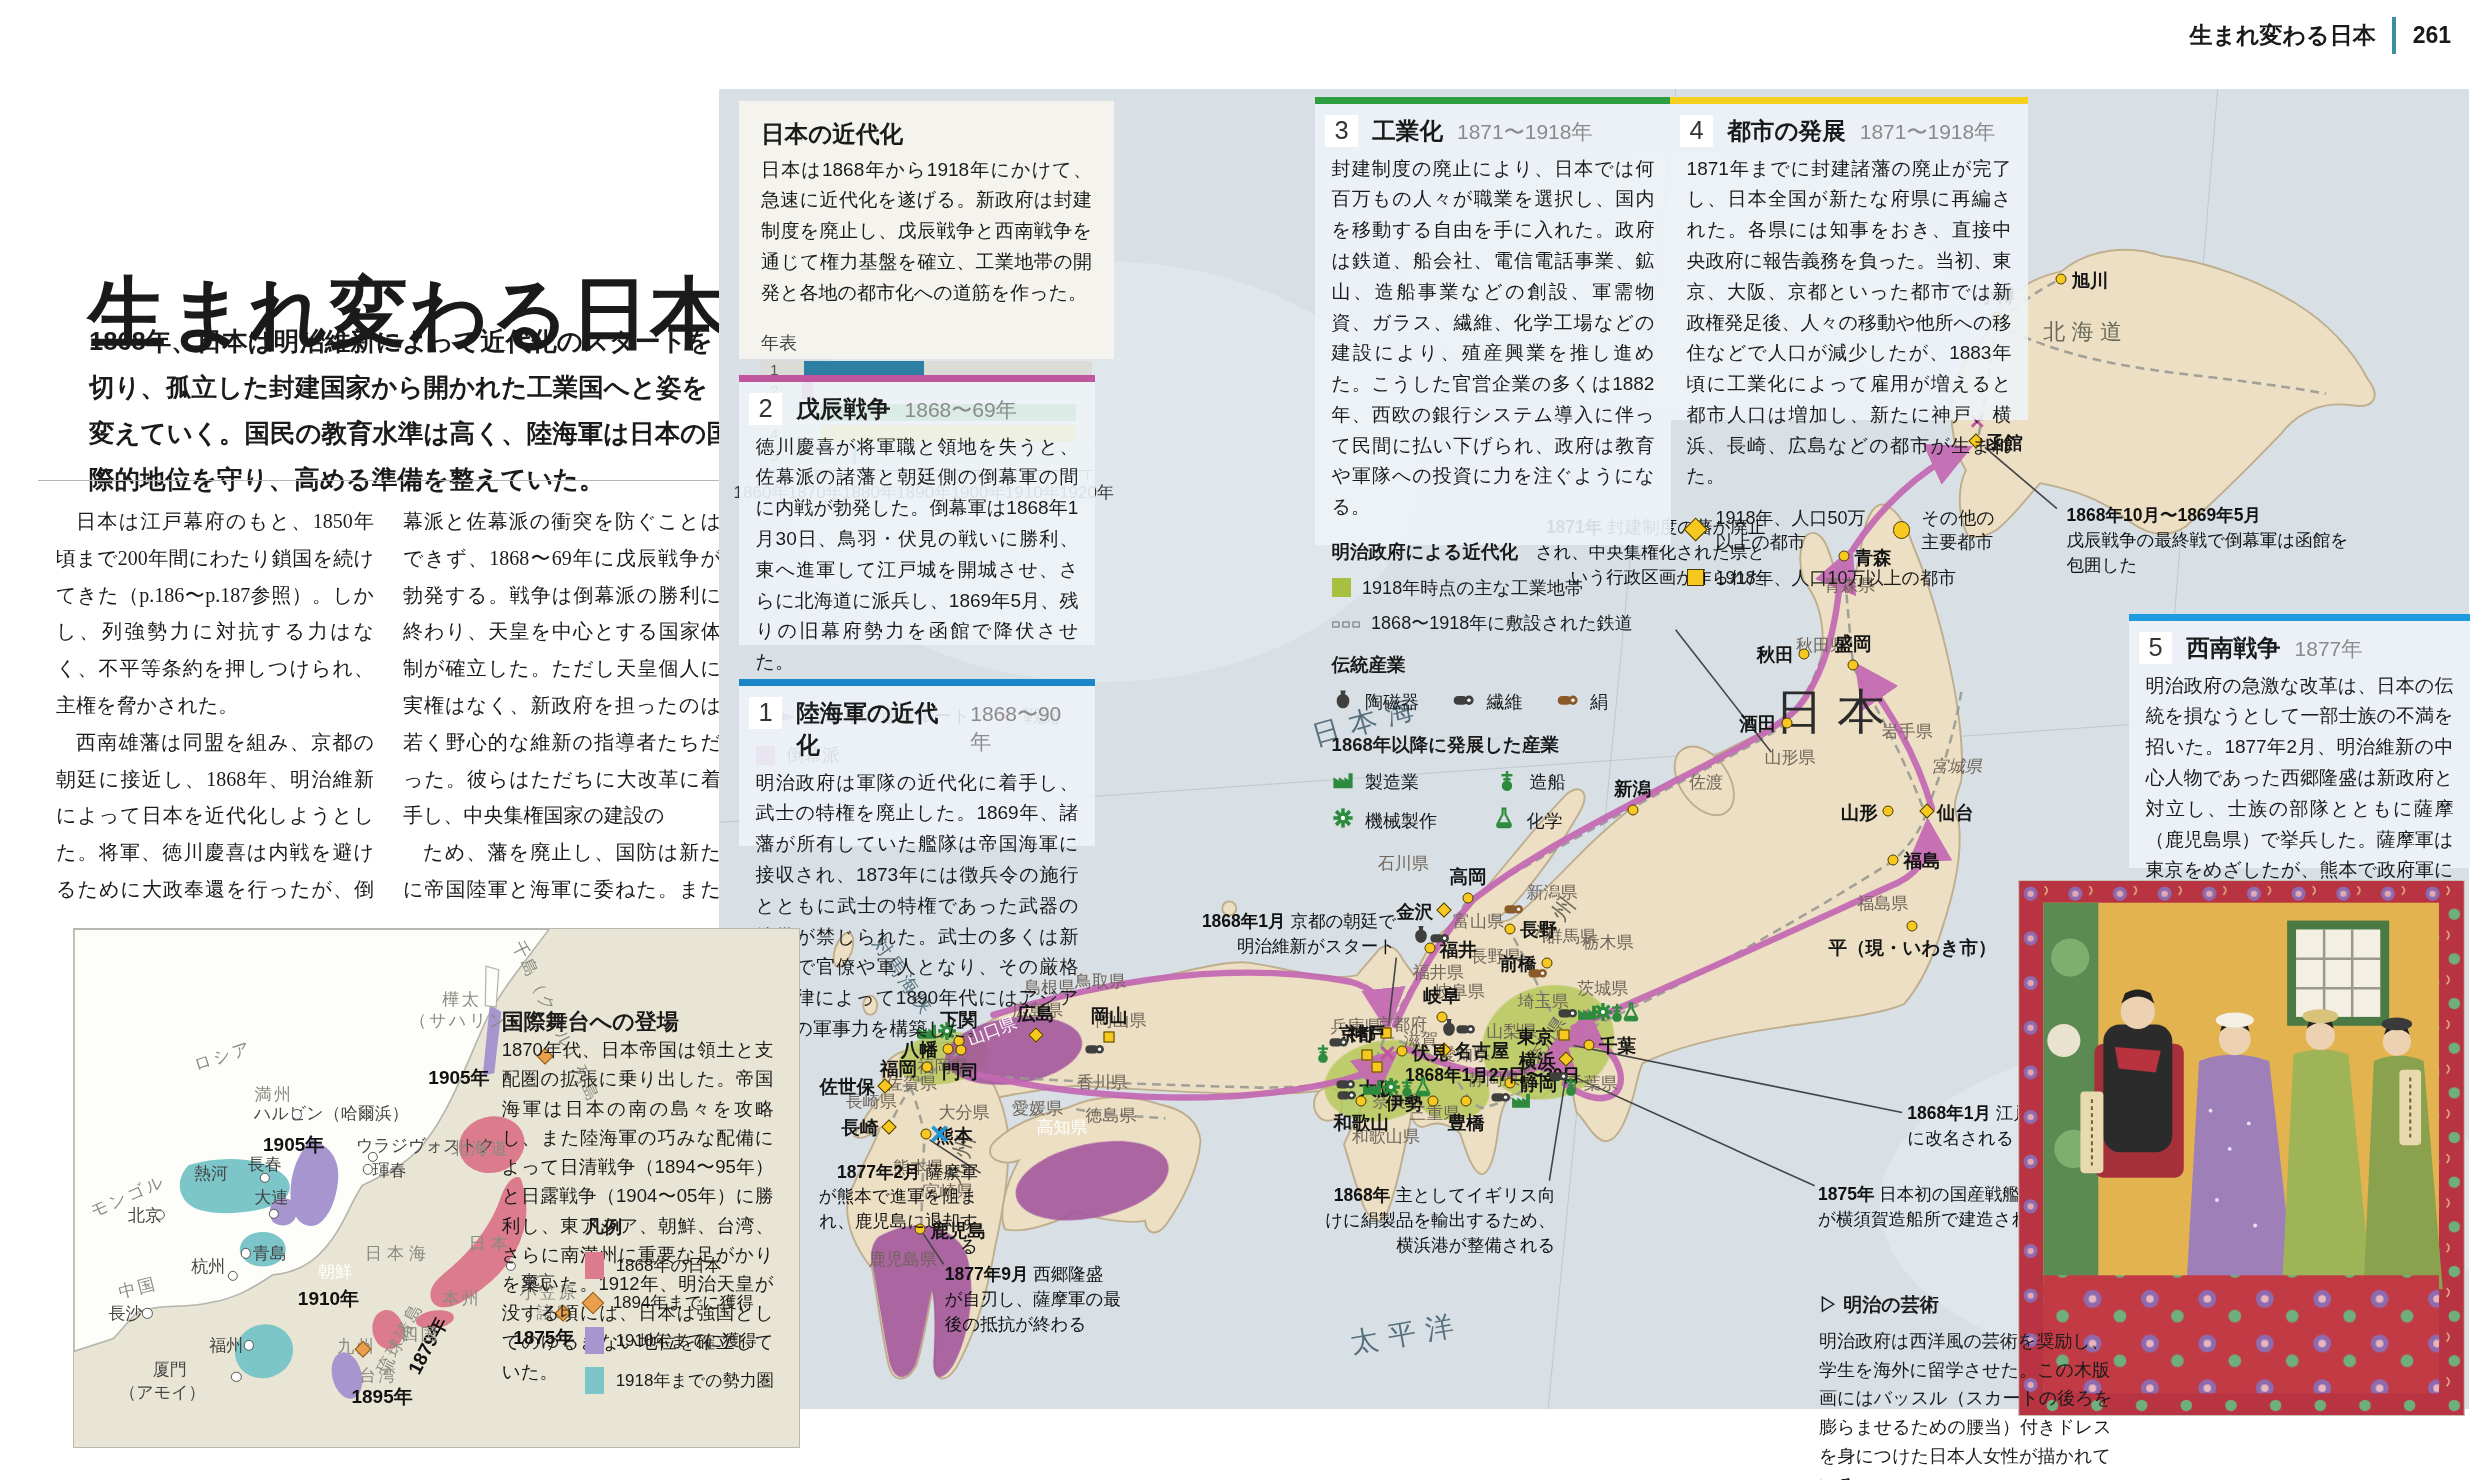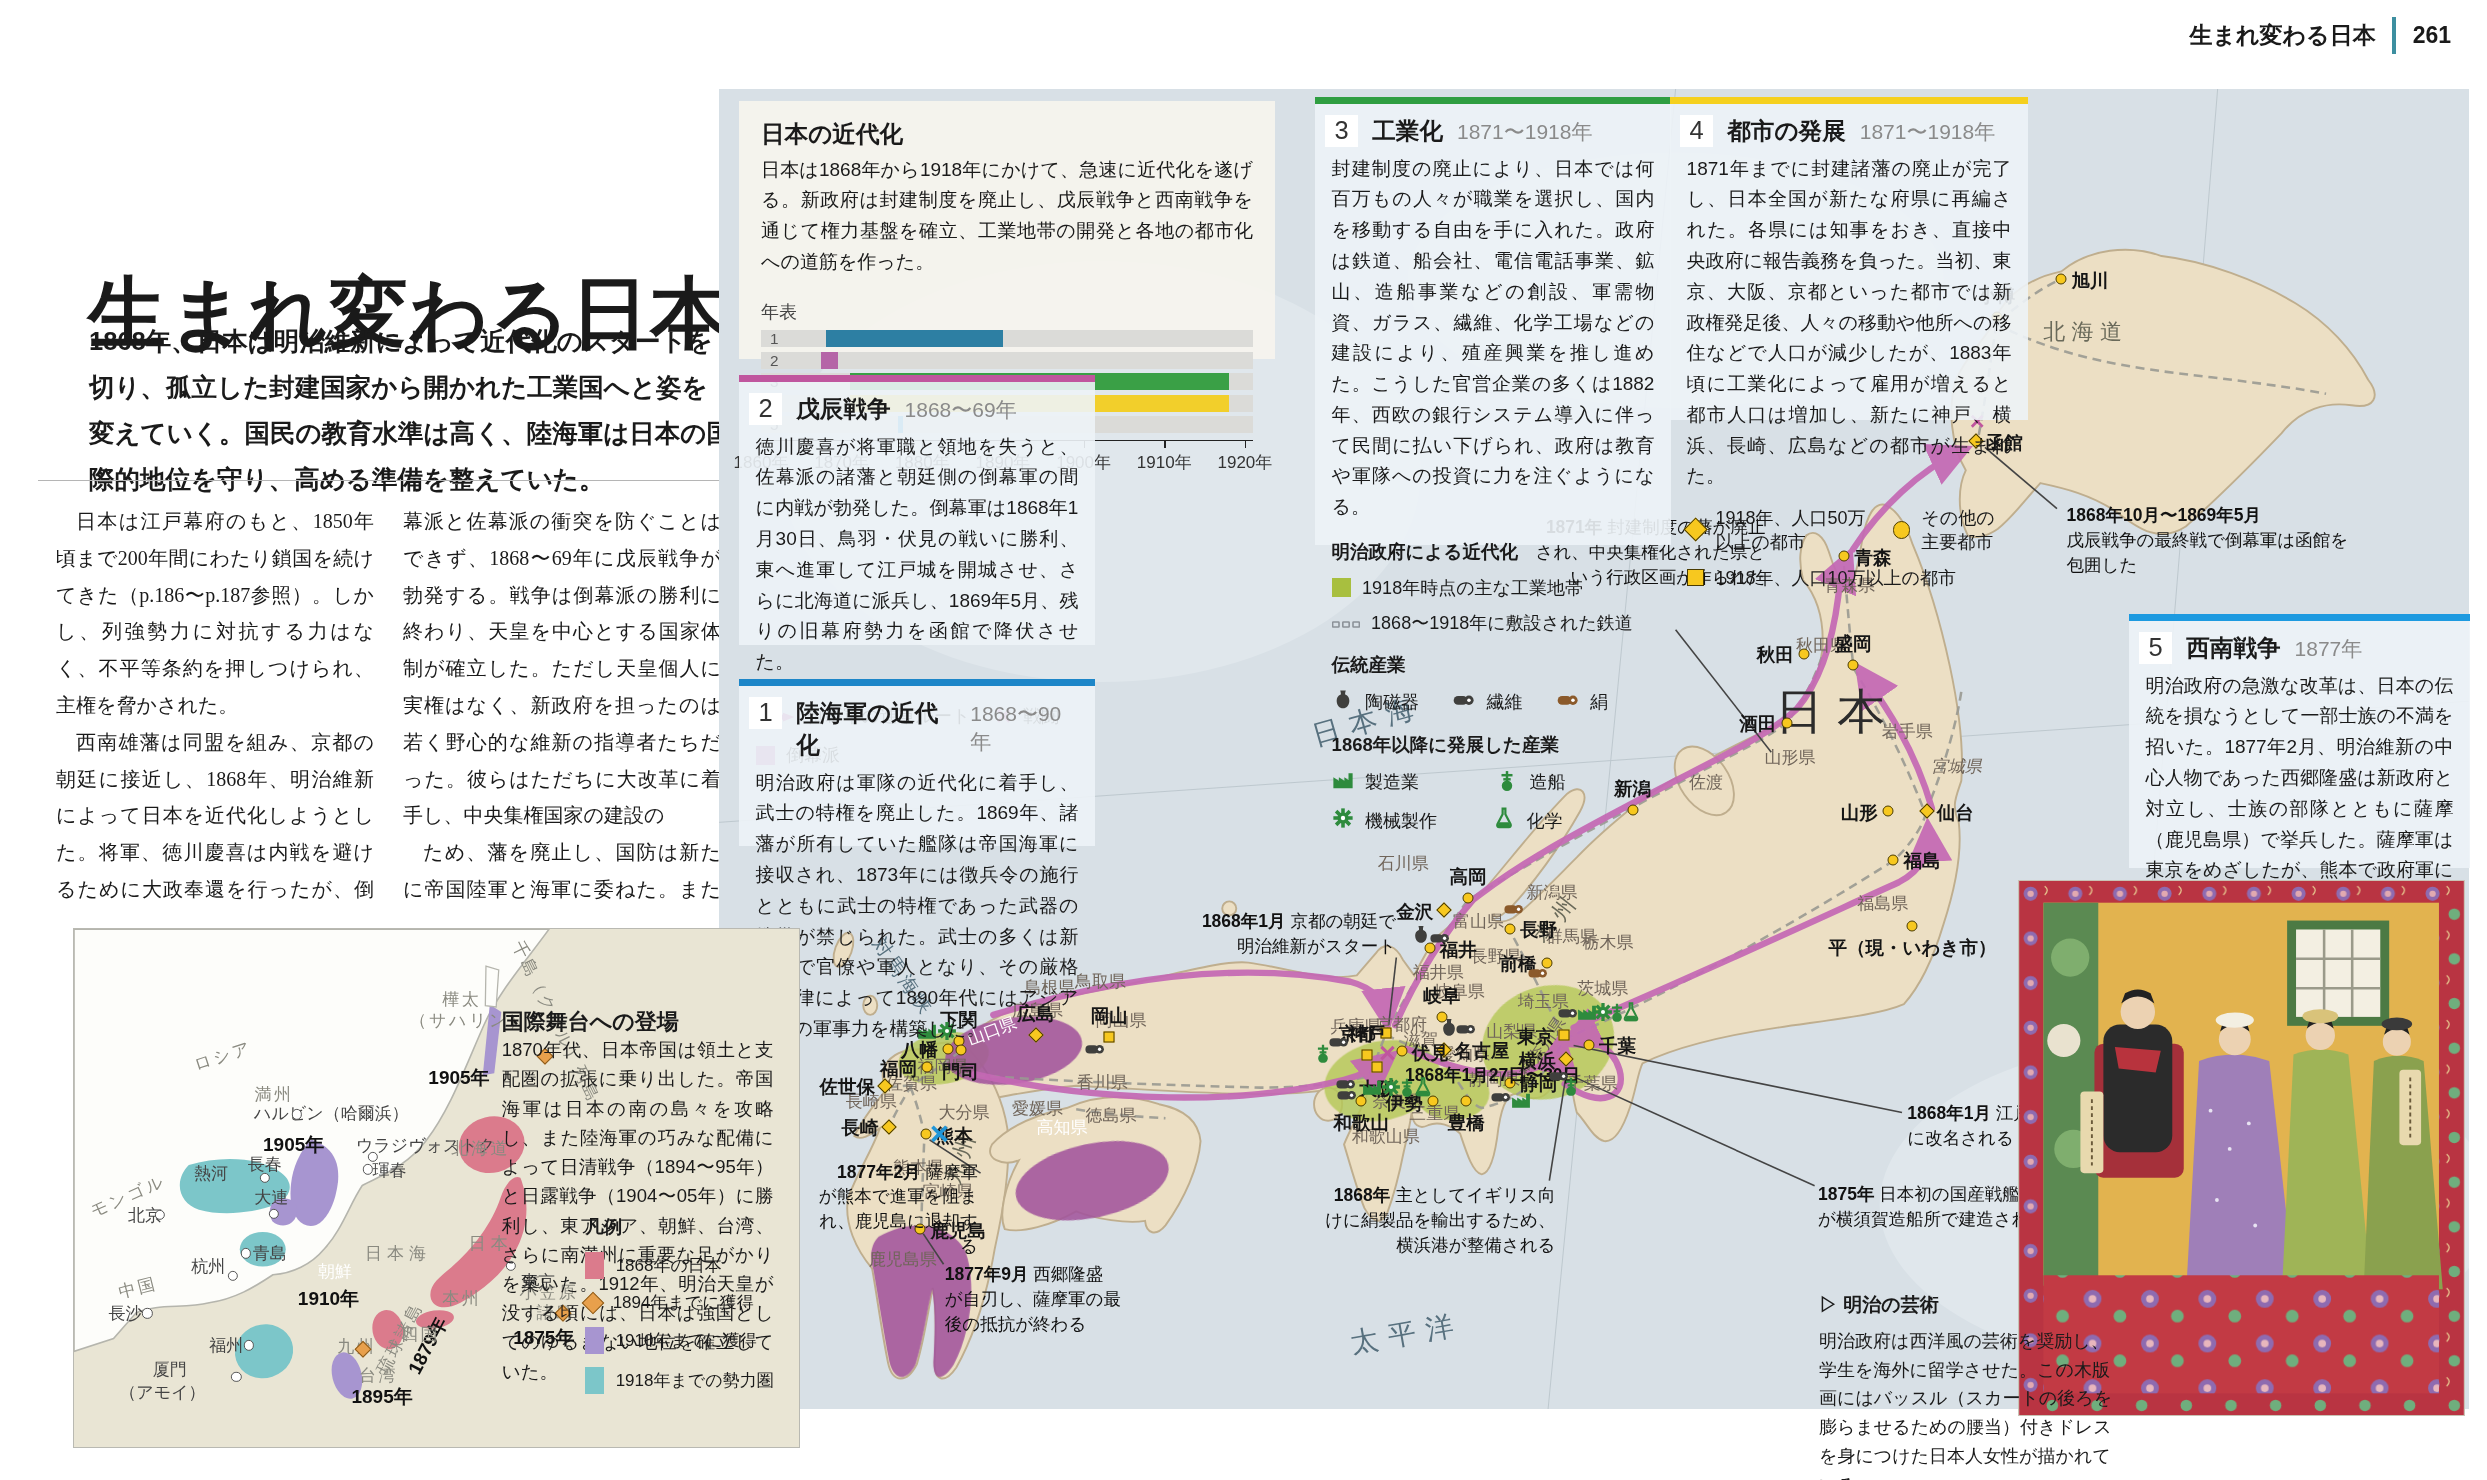"日本の近代化" div.modbox { width: 536px -> 375px }
